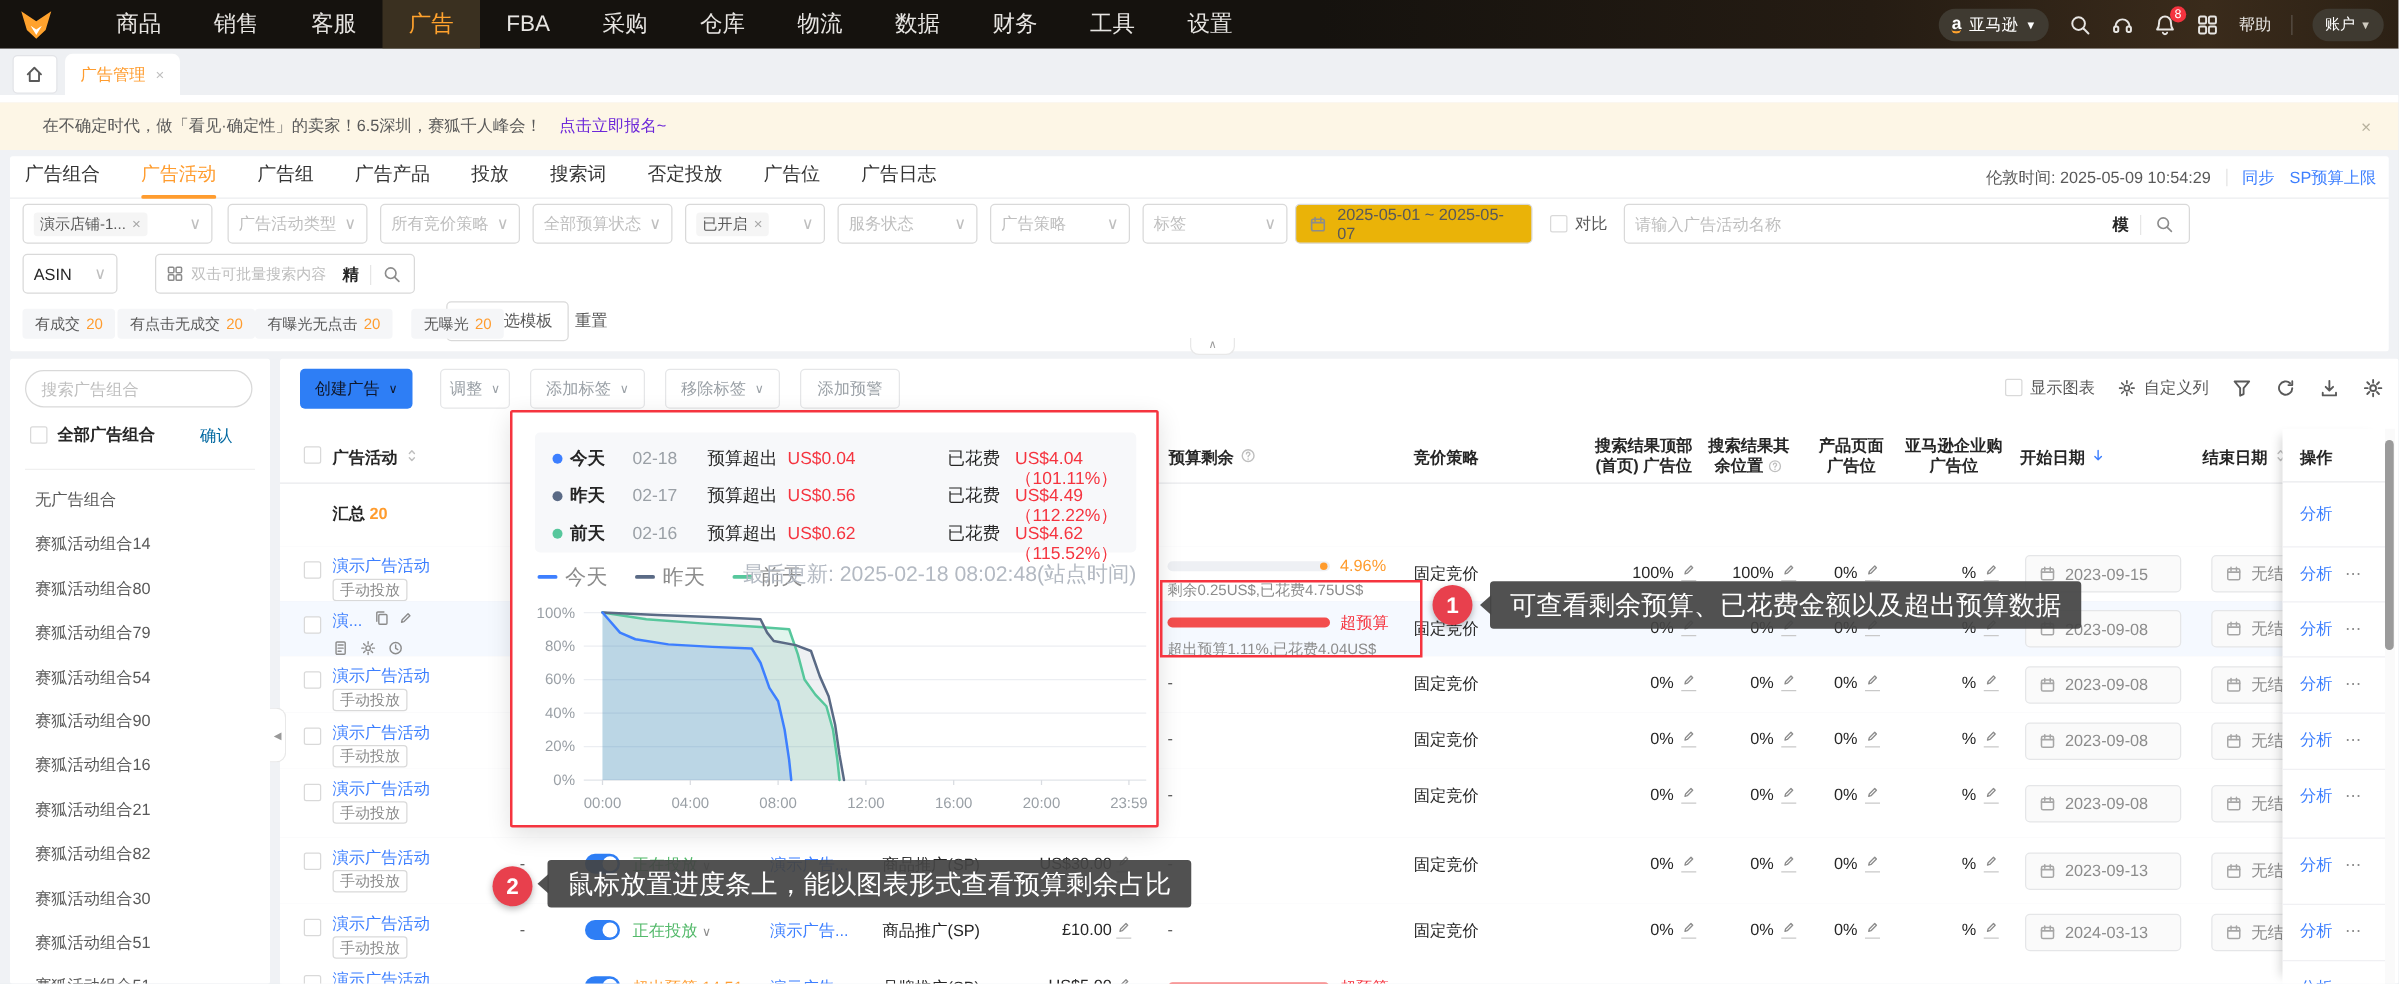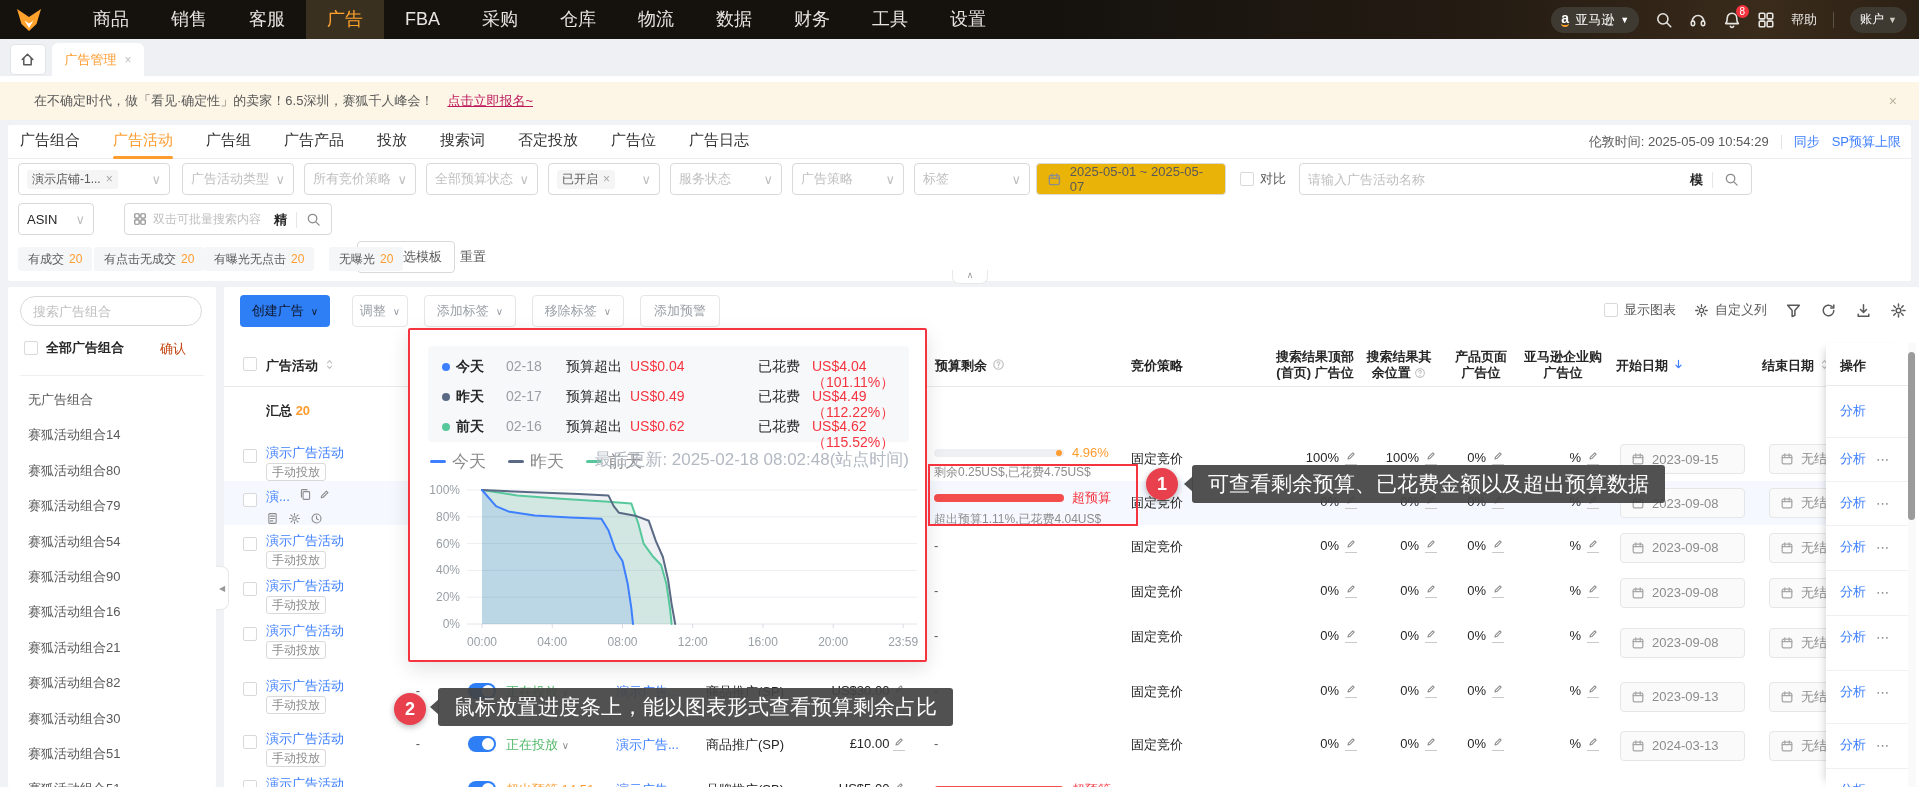"点击立即报名~" .notice .lnk { color: #be185d -> #6d28d9; text-decoration: underline -> none }
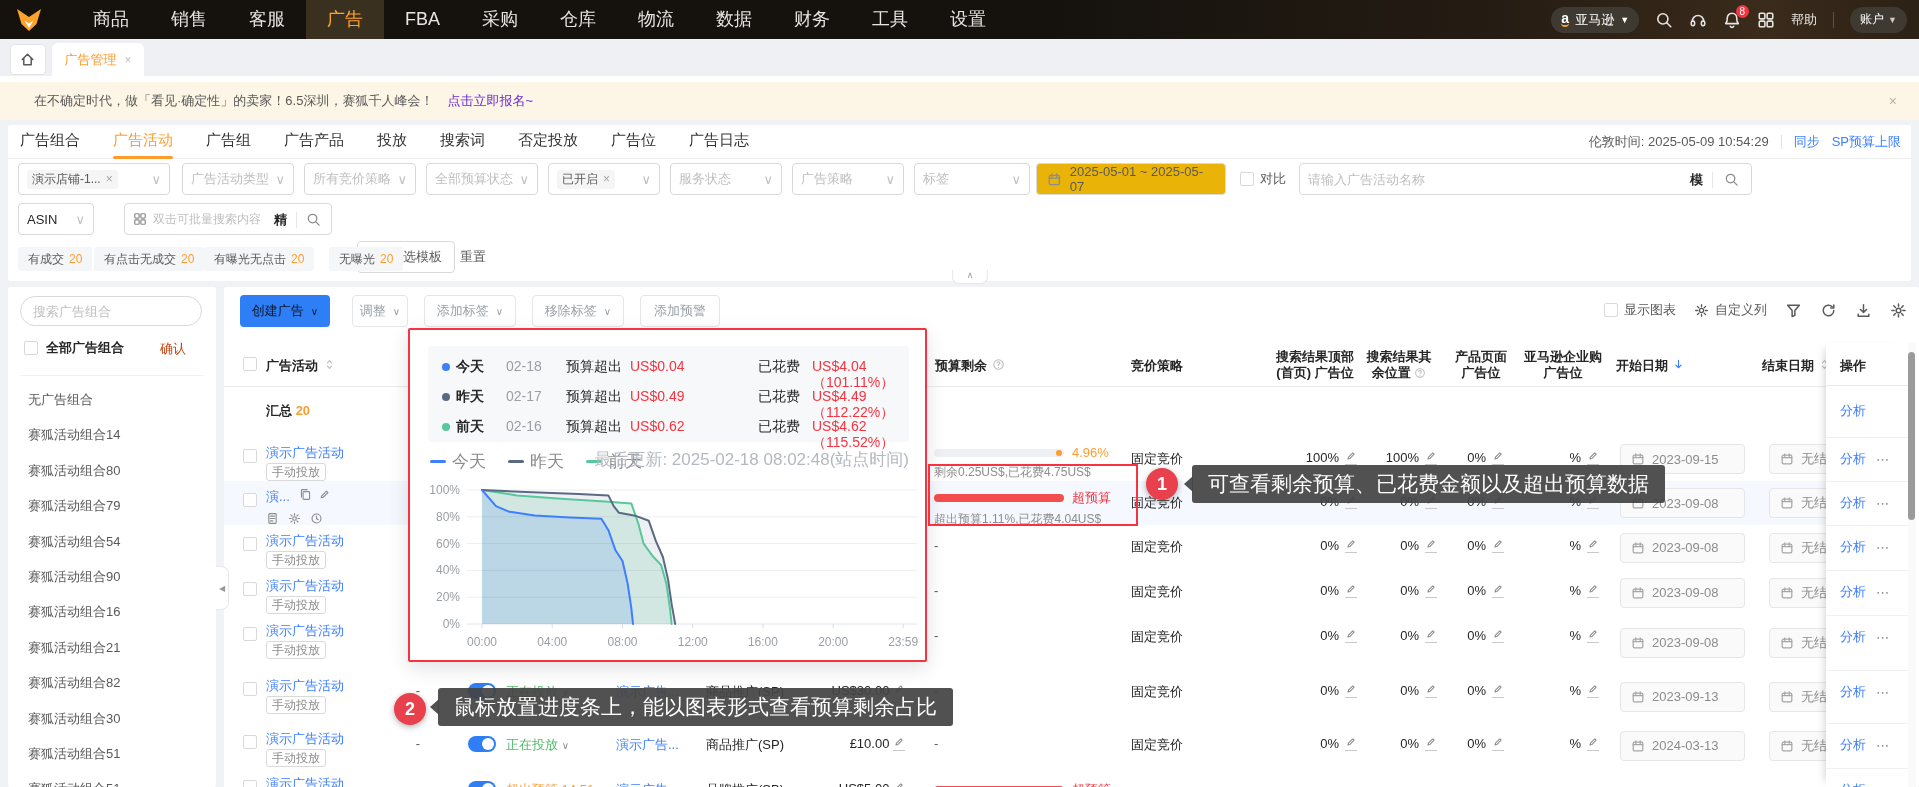"确认" .sb-confirm { color: #c2410c -> #0369a1 }
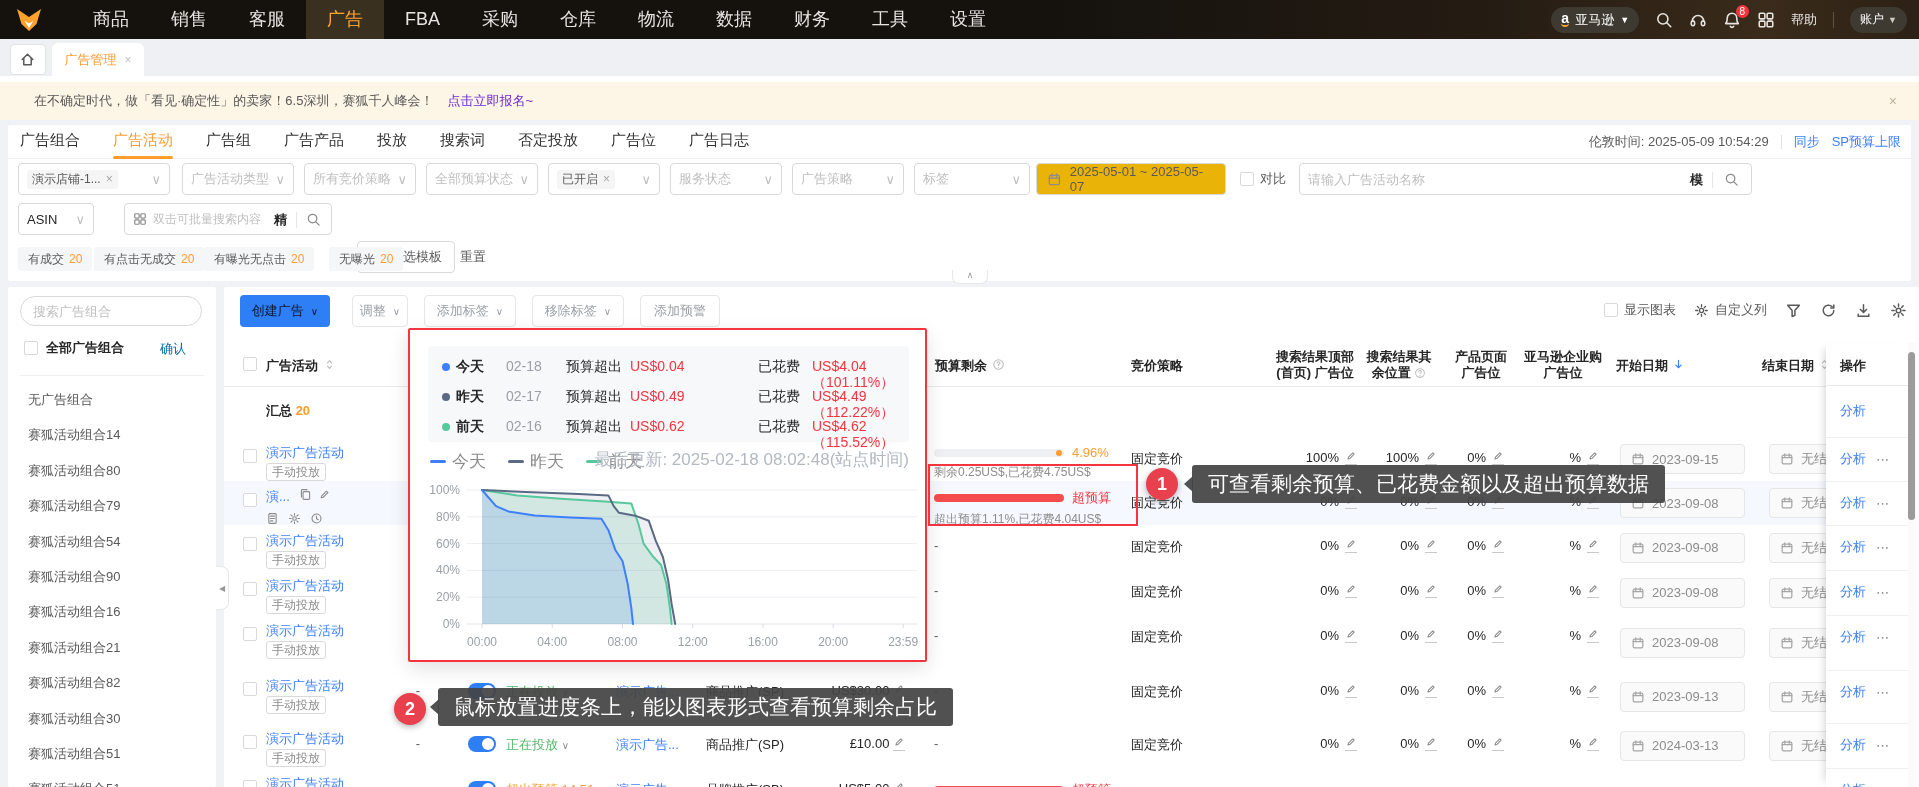"US$0.49" span.ov { text: US$0.49 -> US$0.56 }
